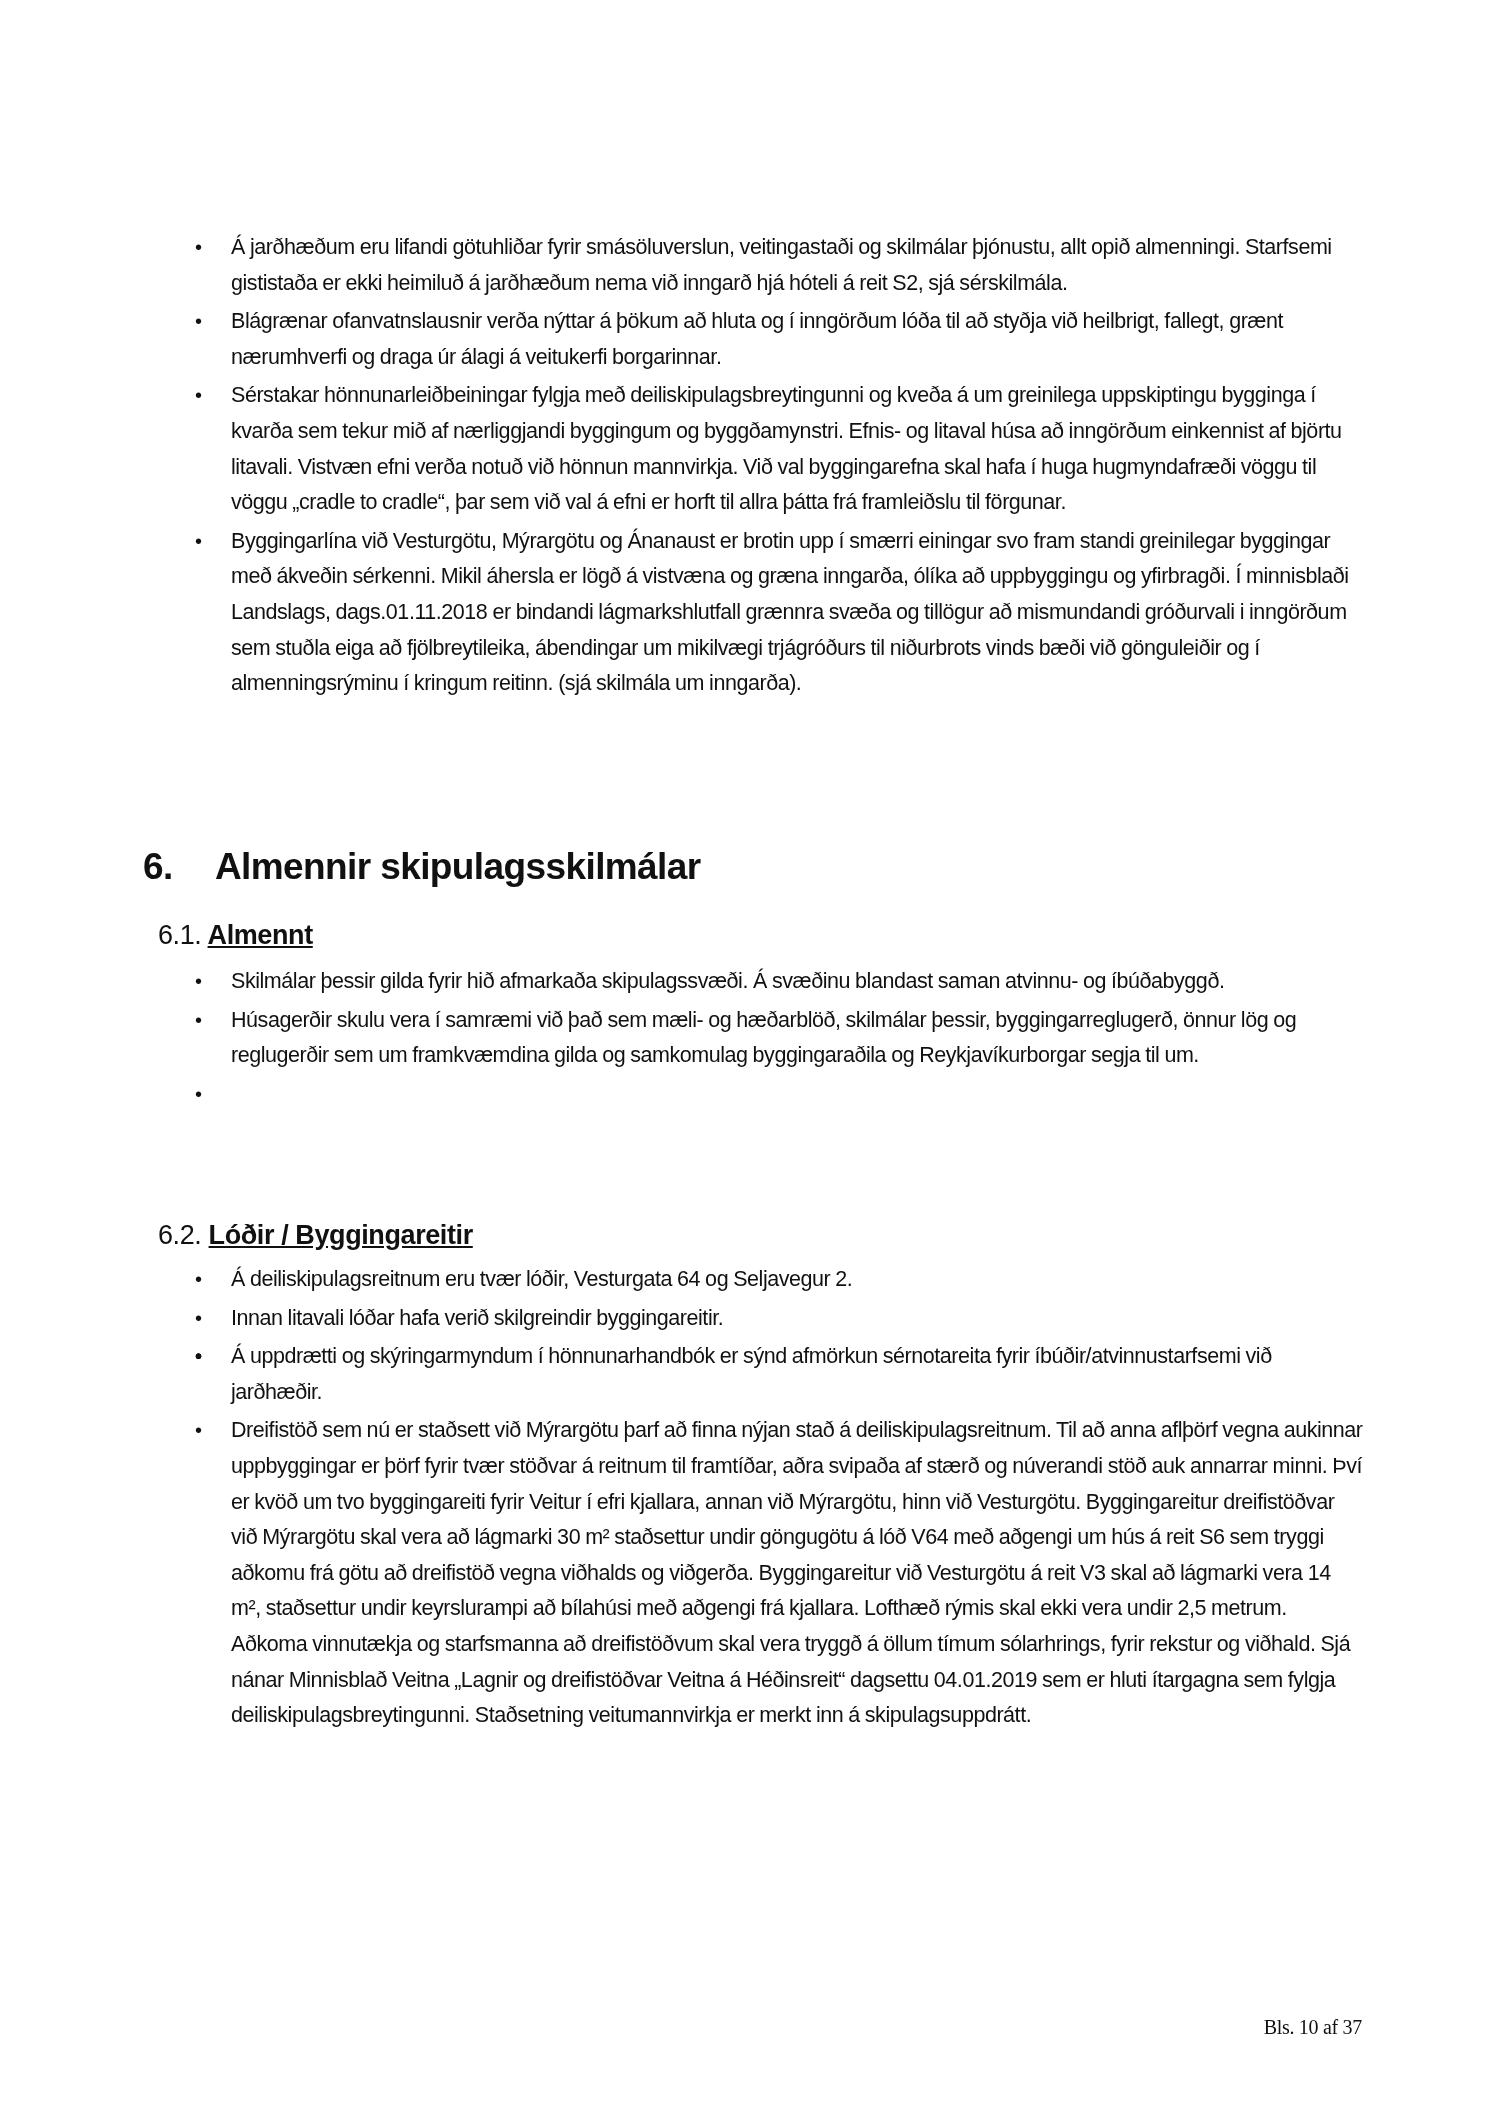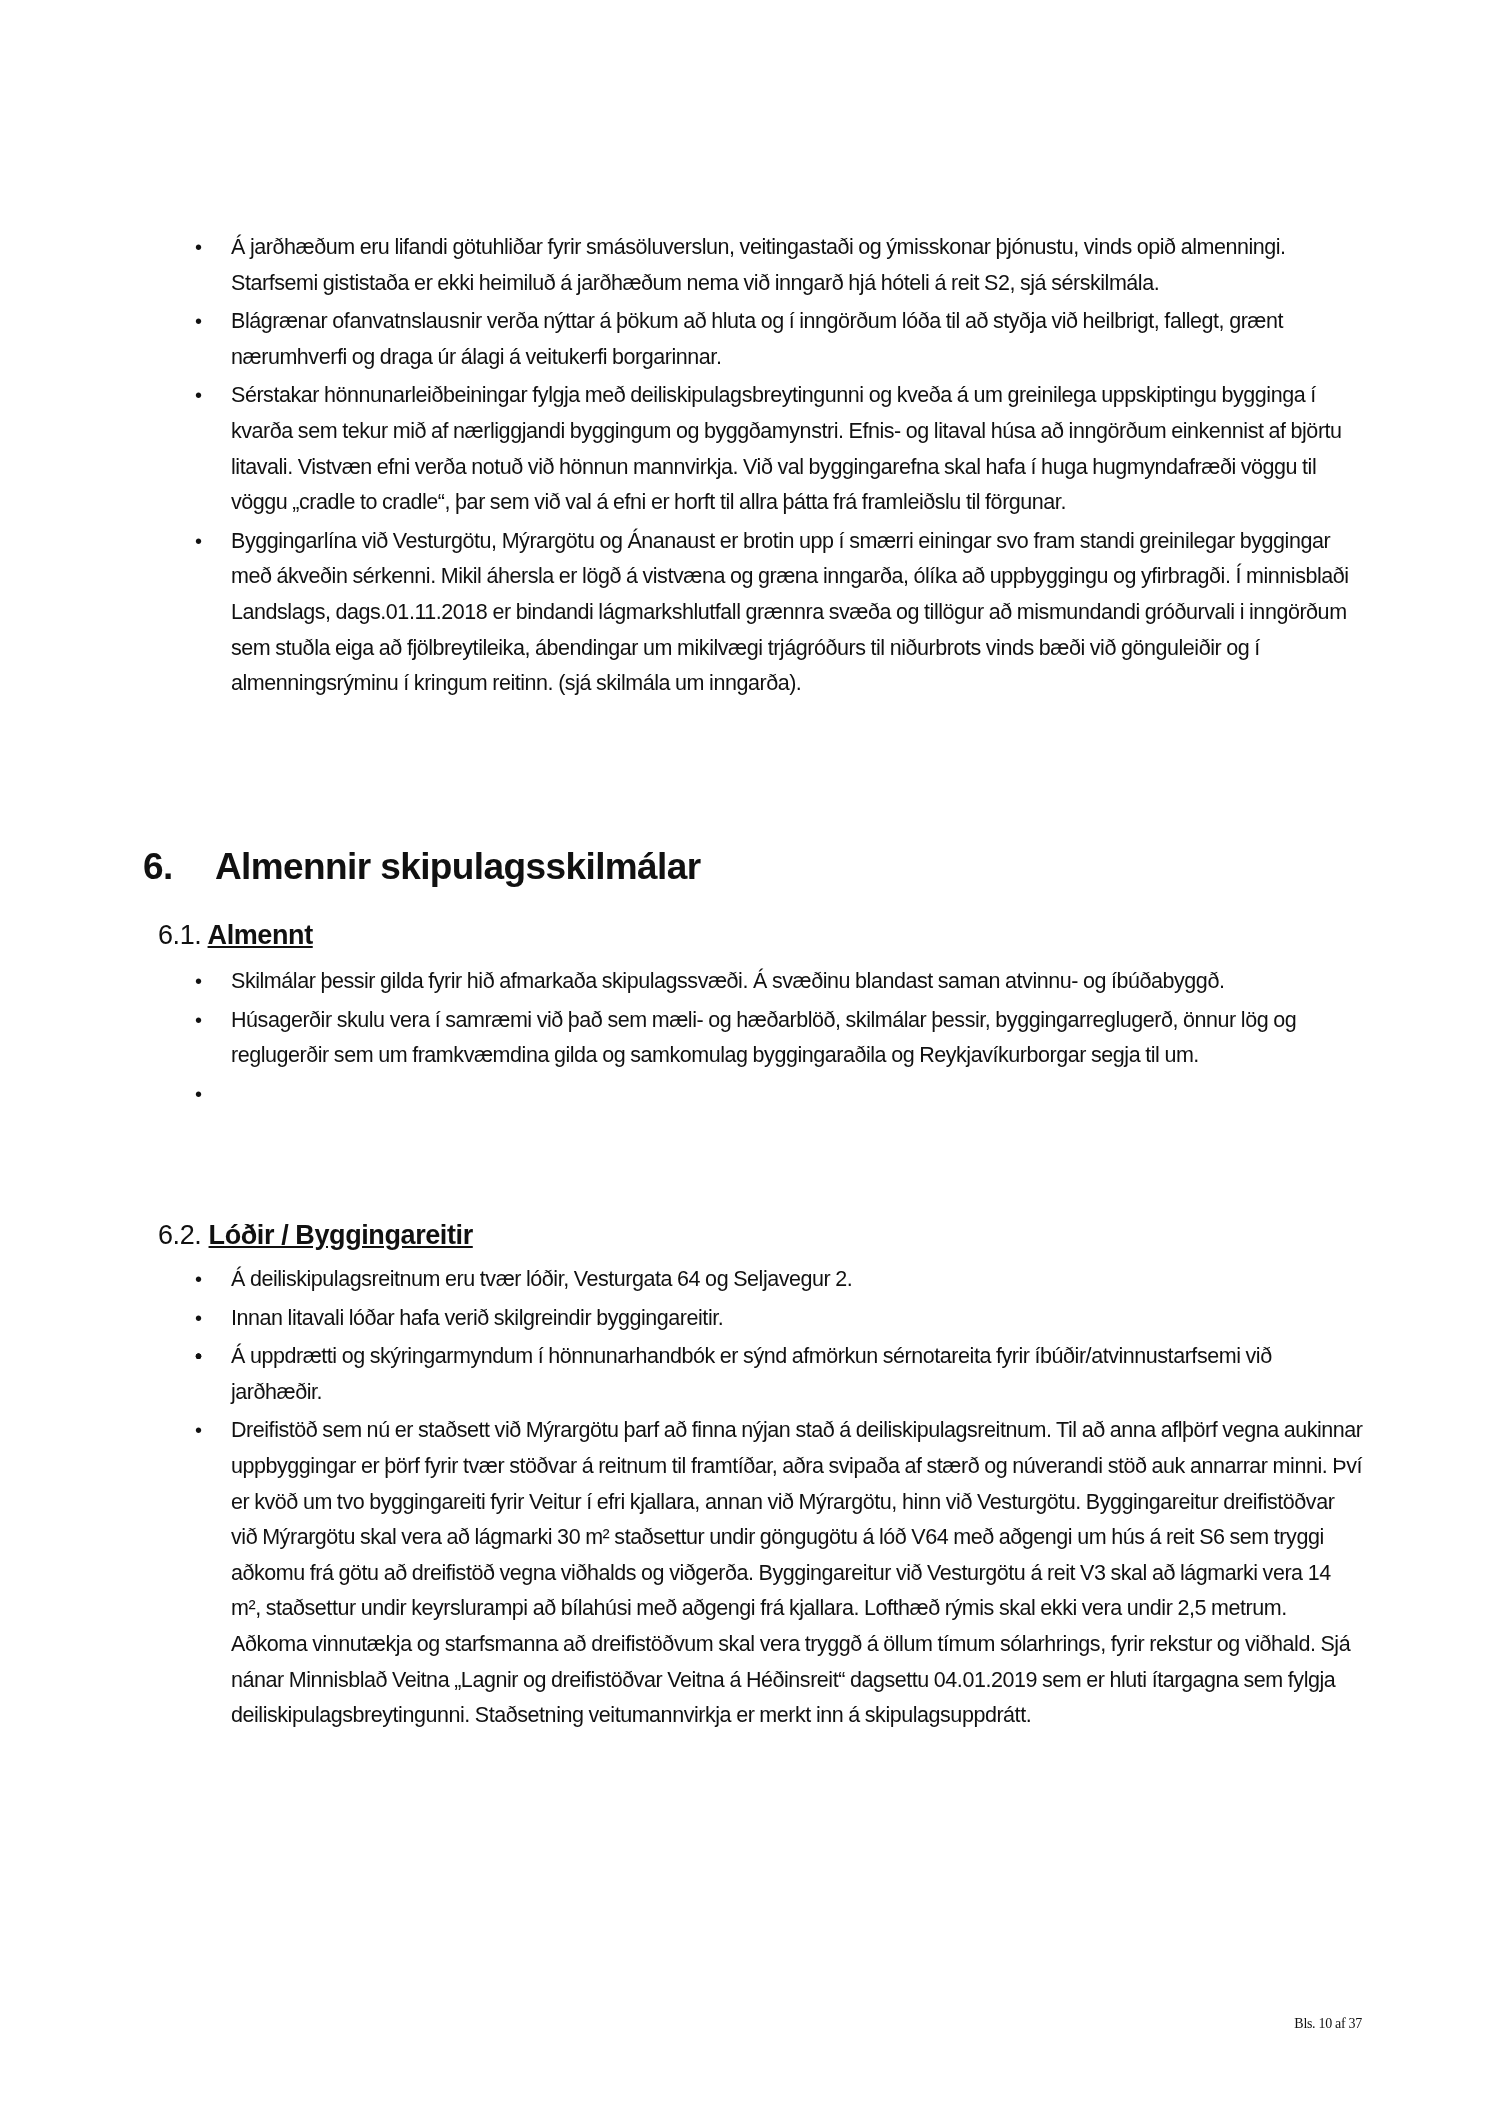"Á jarðhæðum eru lifandi götuhliðar" span { text: ýmisskonar þjónustu, vinds -> skilmálar þjónustu, allt }
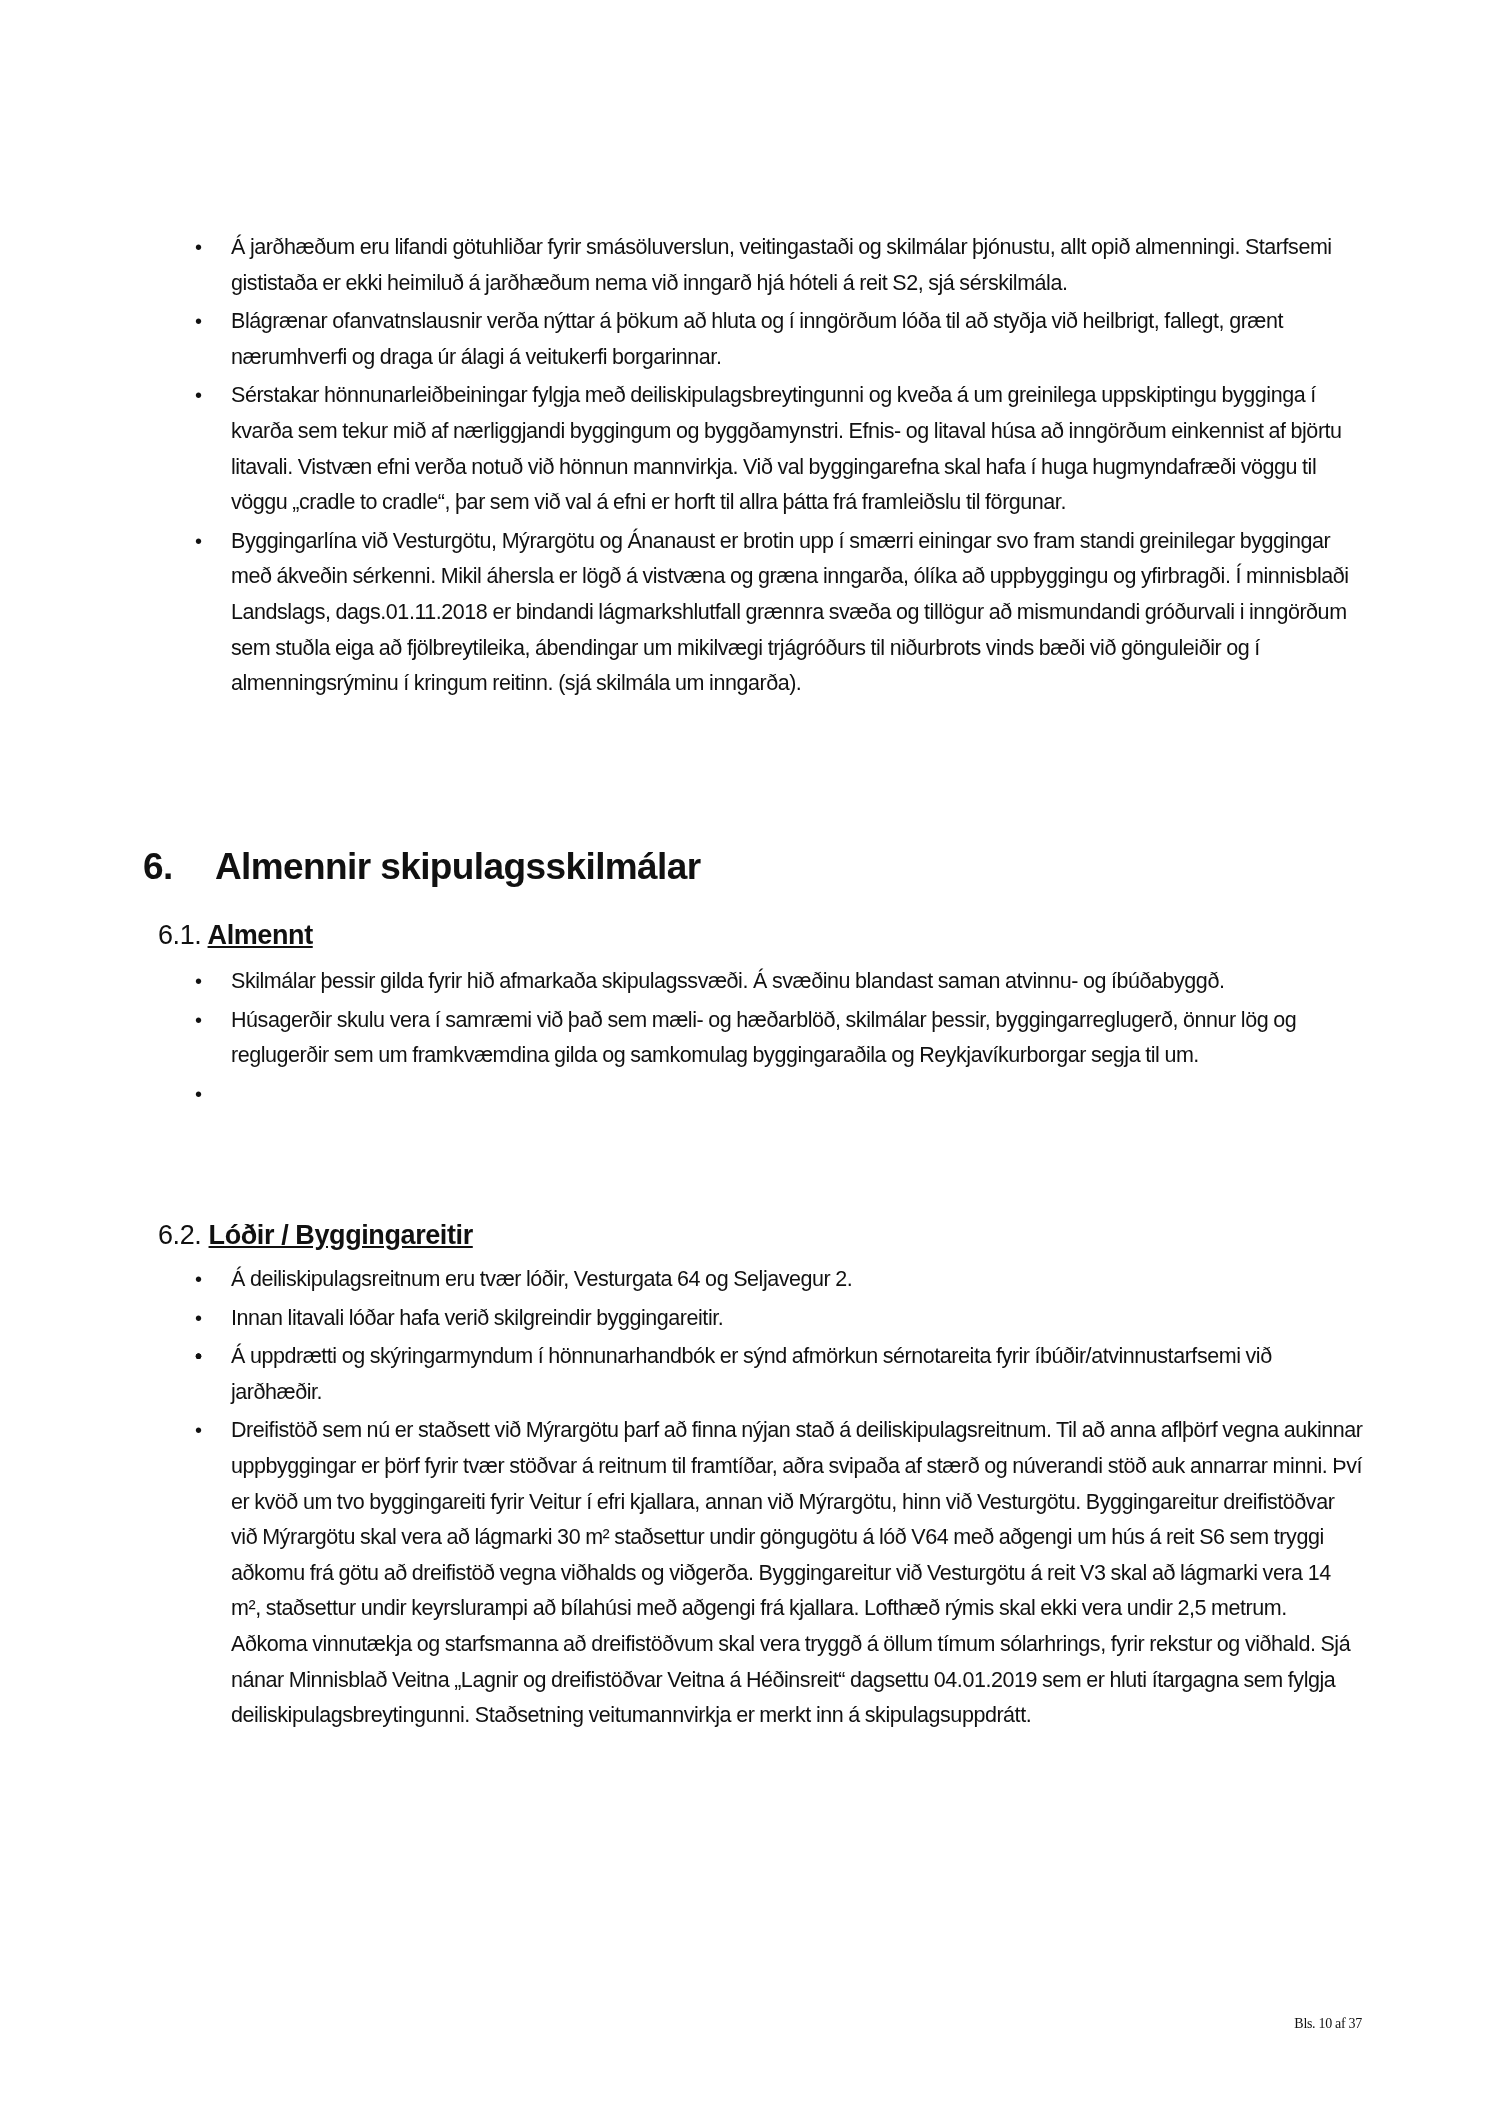"Bls. 10 af 37" .footer { font-size: 14px -> 20px }
